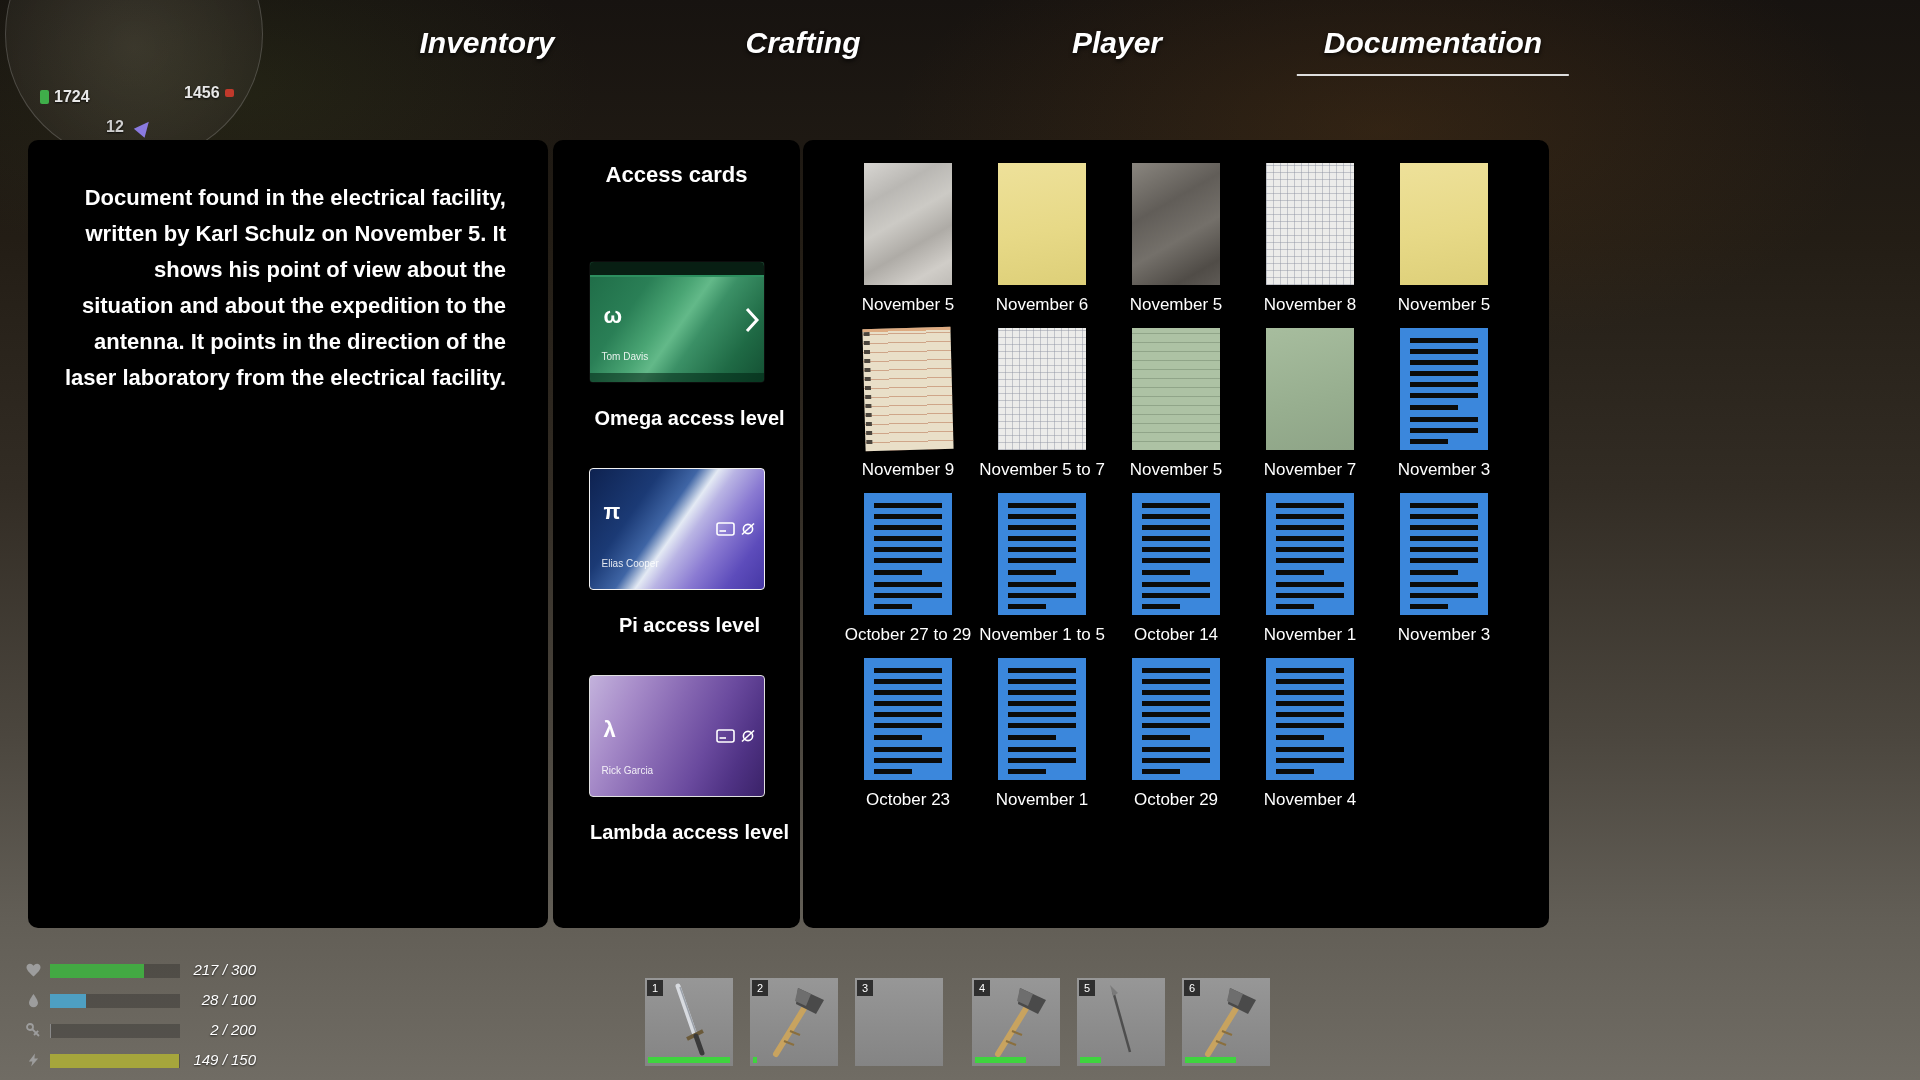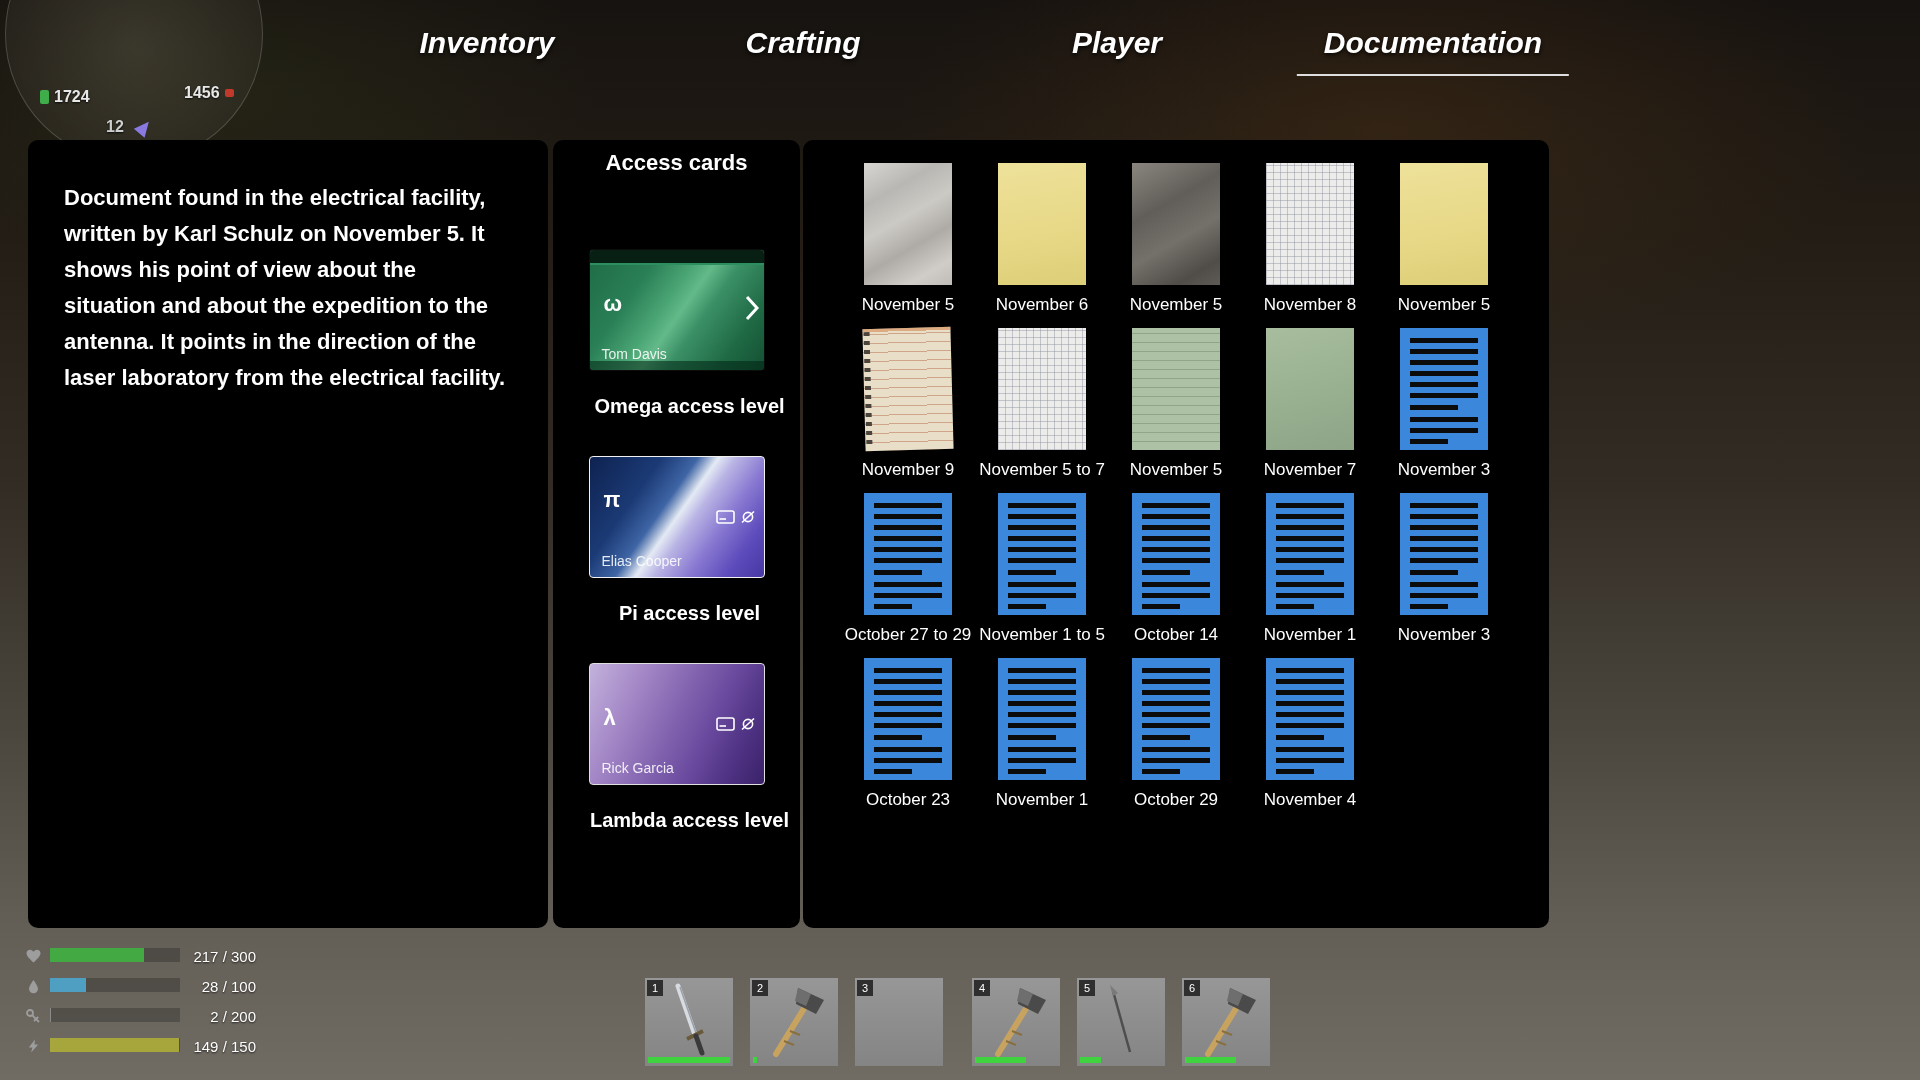"Access cards" .panel h2 { margin-top: 10px -> 22px }
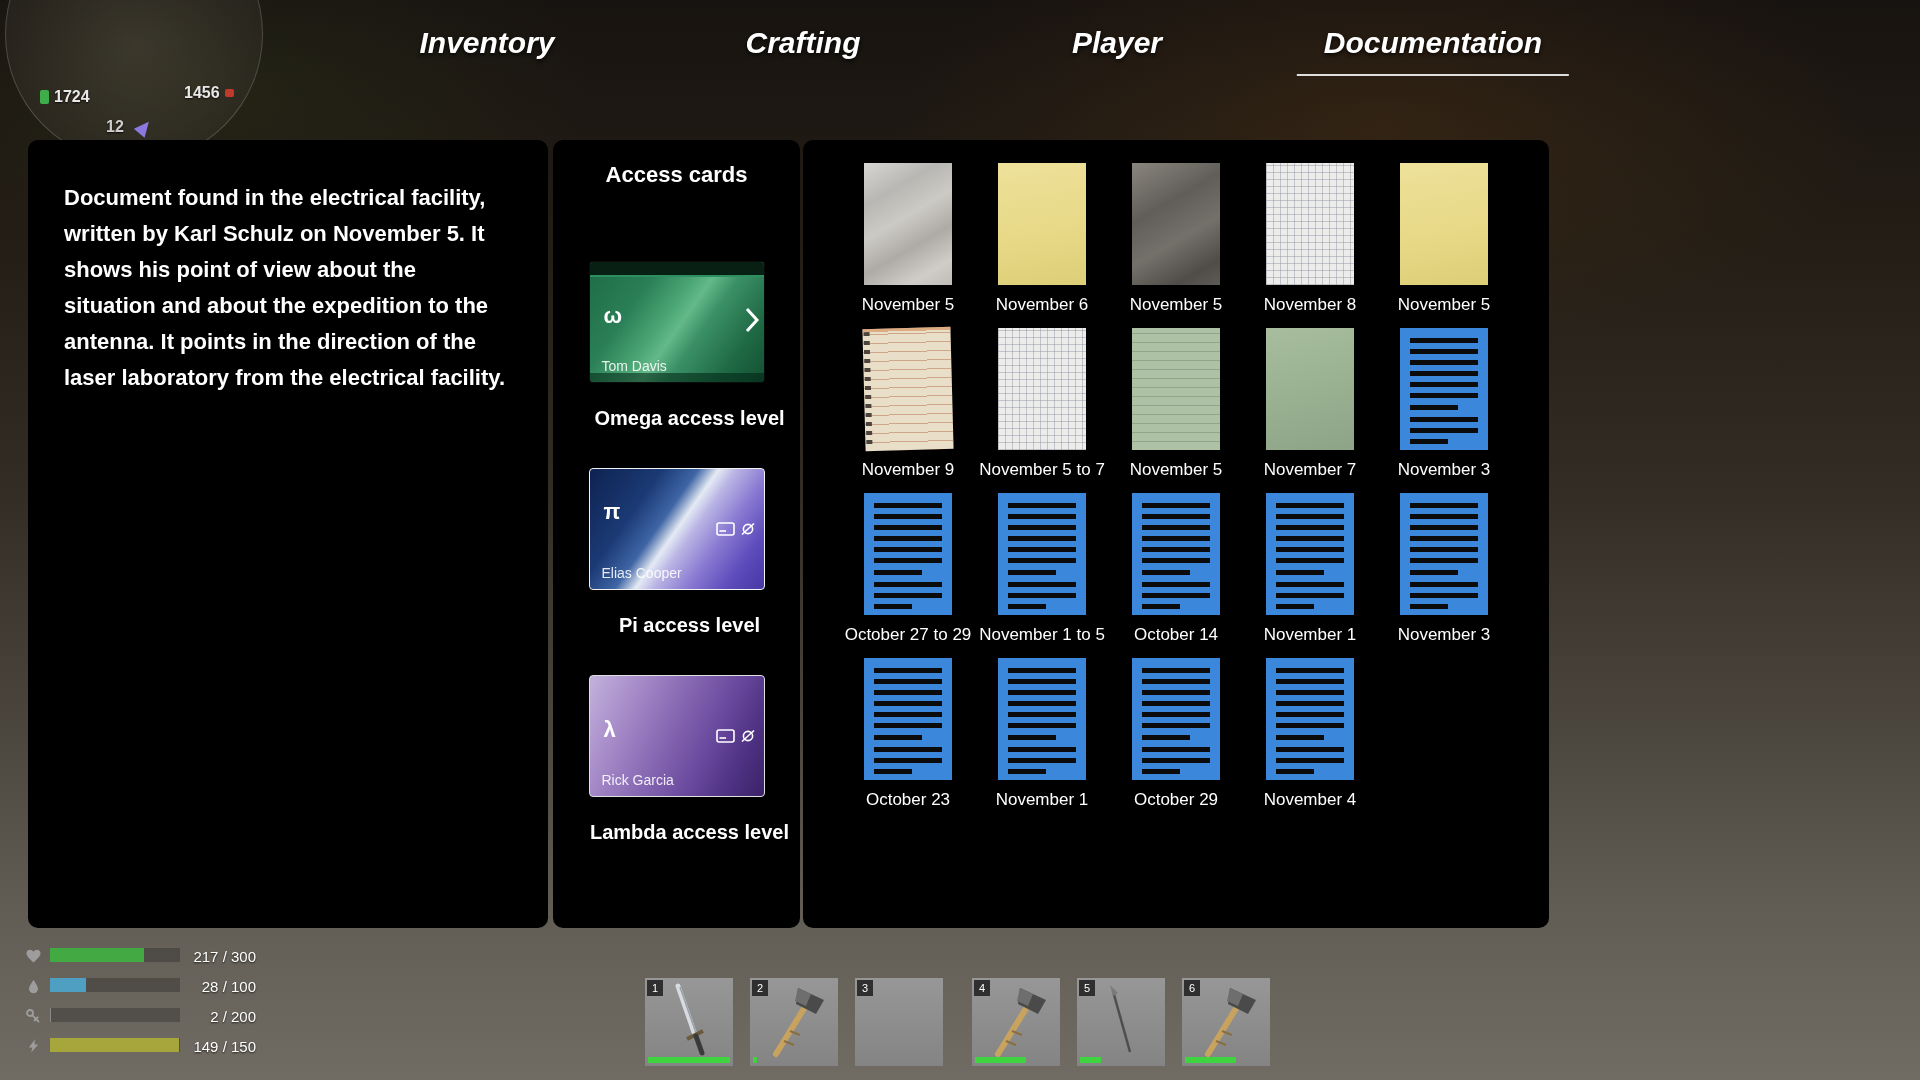"Document found in the electrical" .panel-desc p { text-align: none -> right }
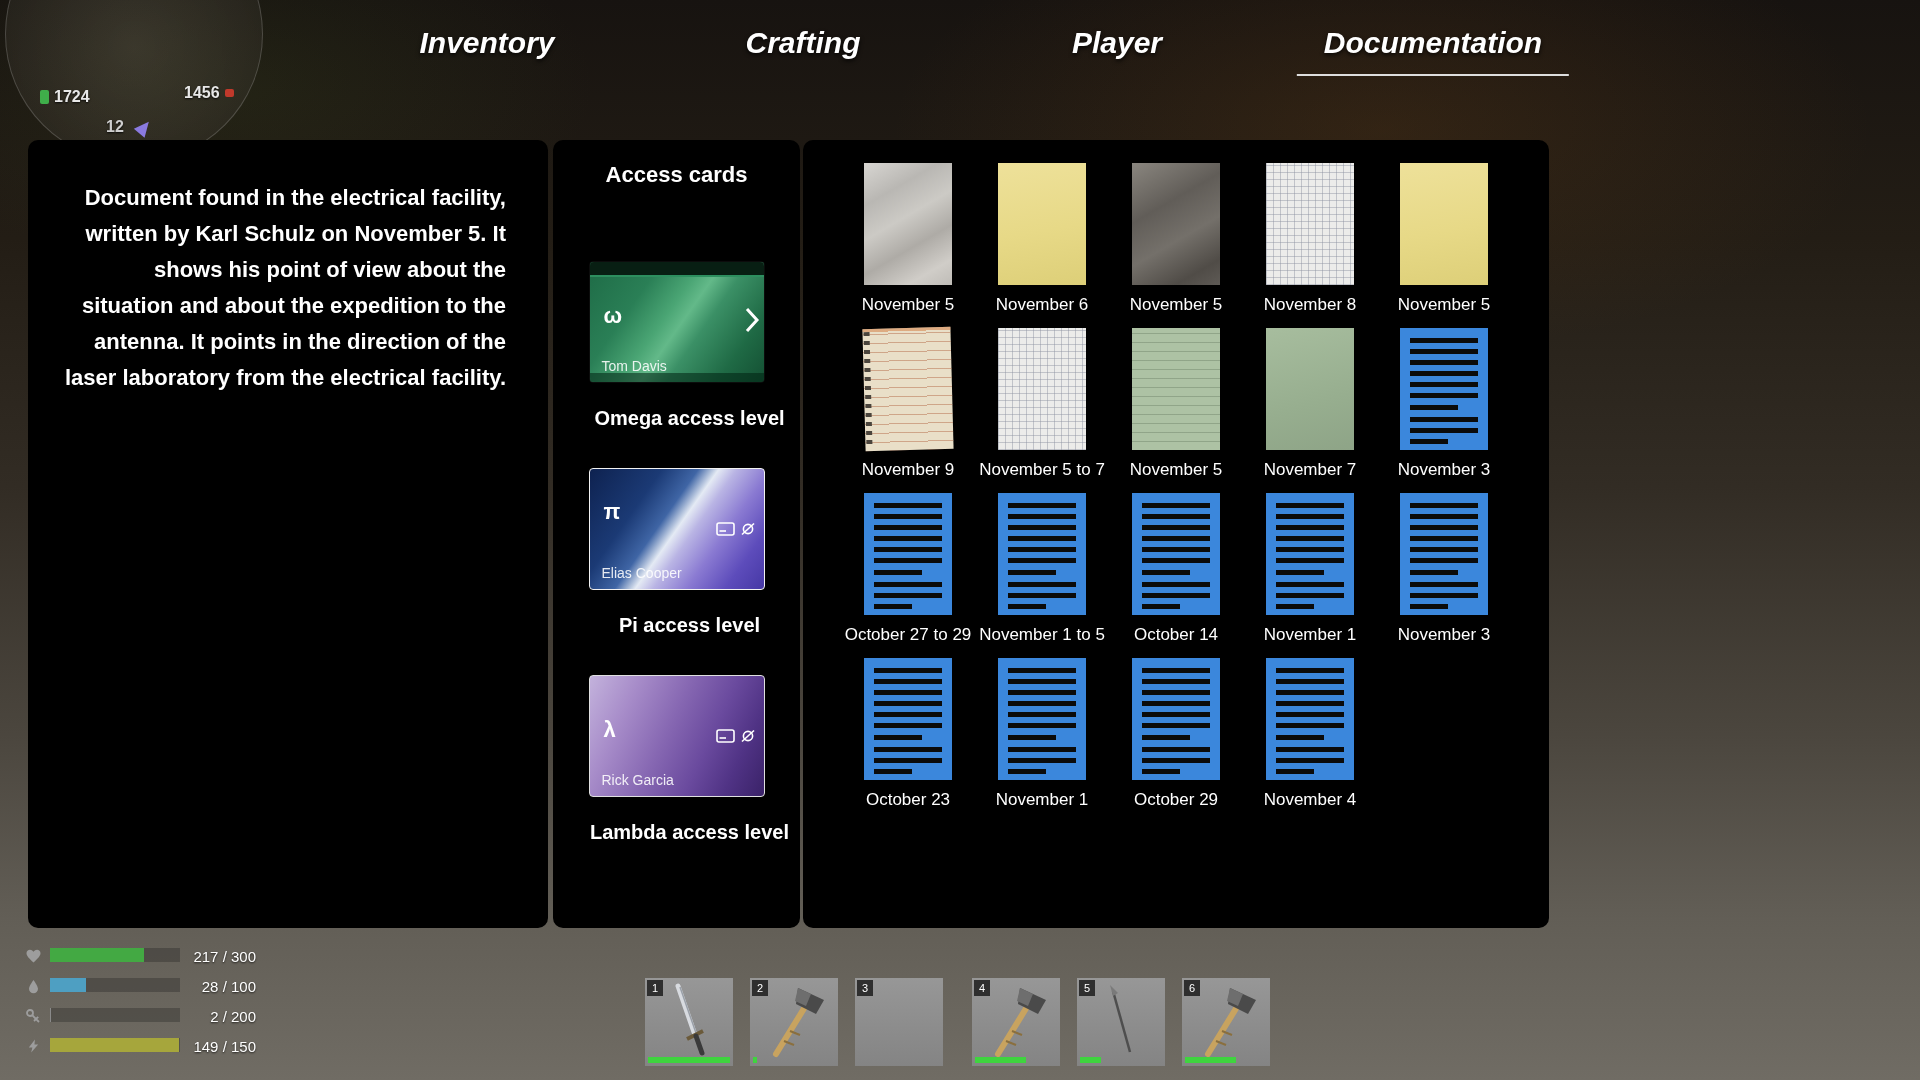"Tom Davis" .card-owner { bottom: 8px -> 20px; font-size: 14px -> 10px }
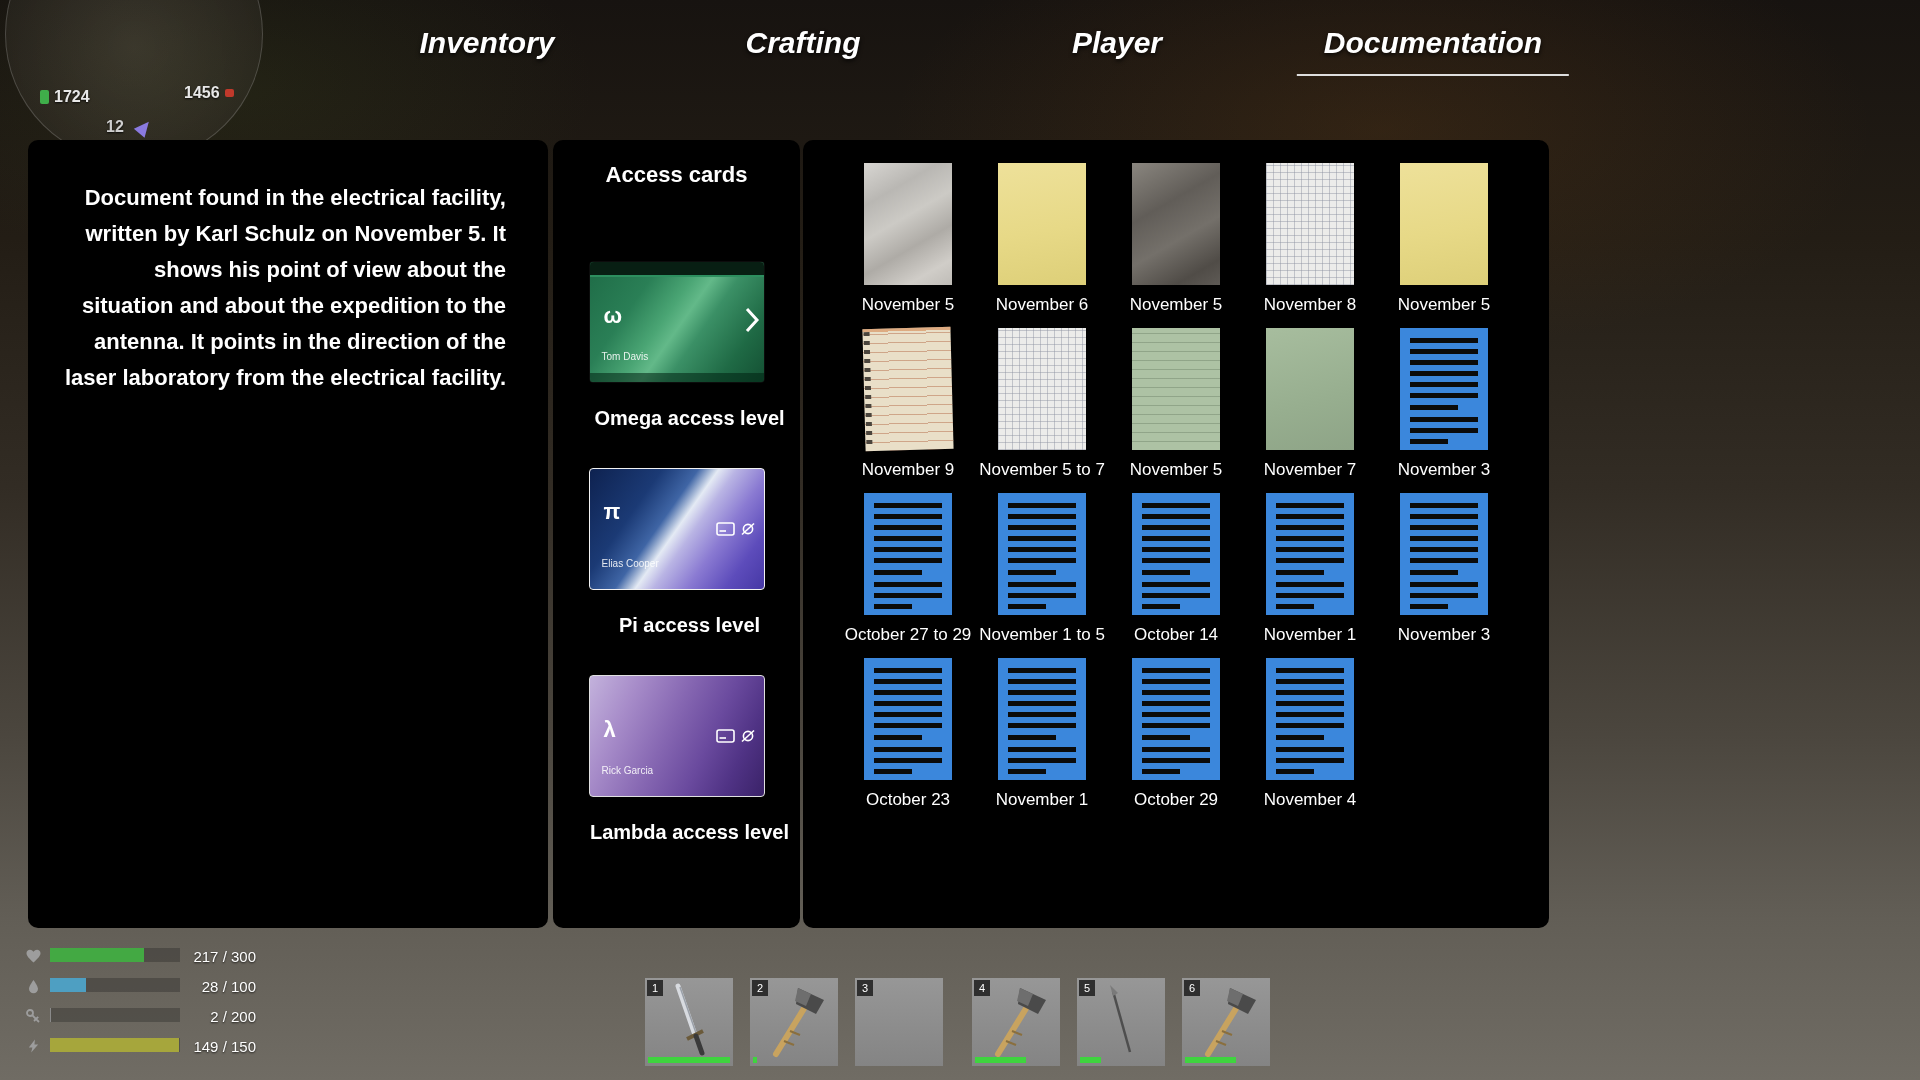"217 / 300" .stat-row { align-items: flex-start -> flex-end; font-style: none -> italic }
